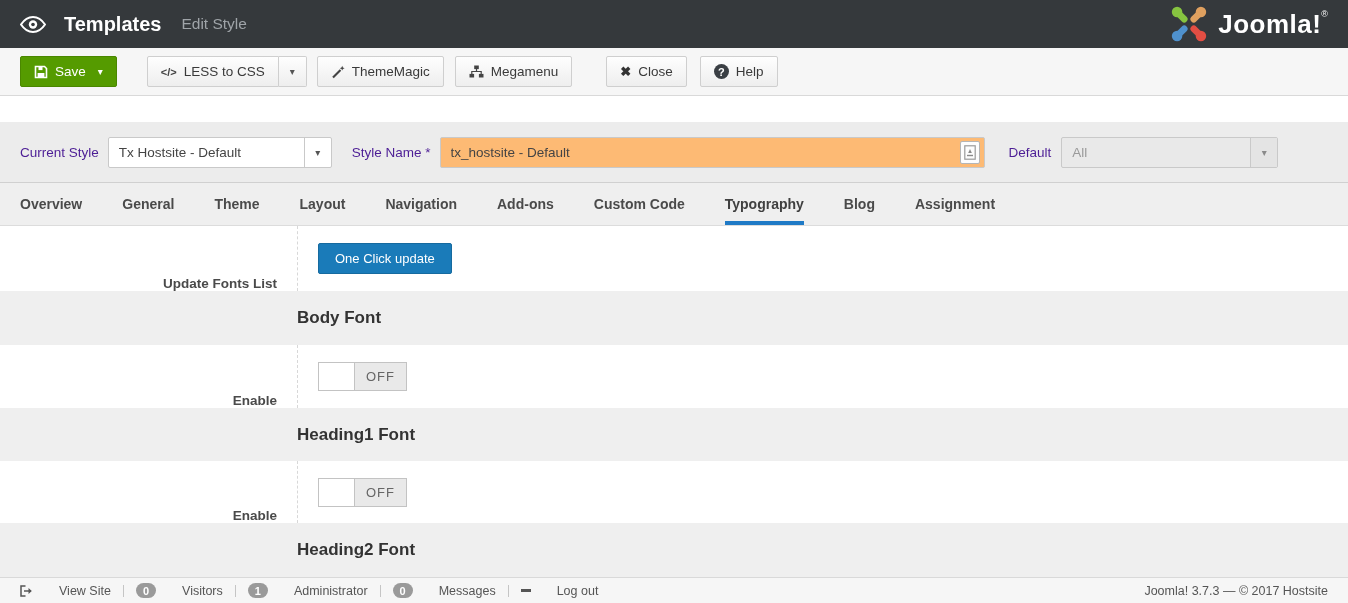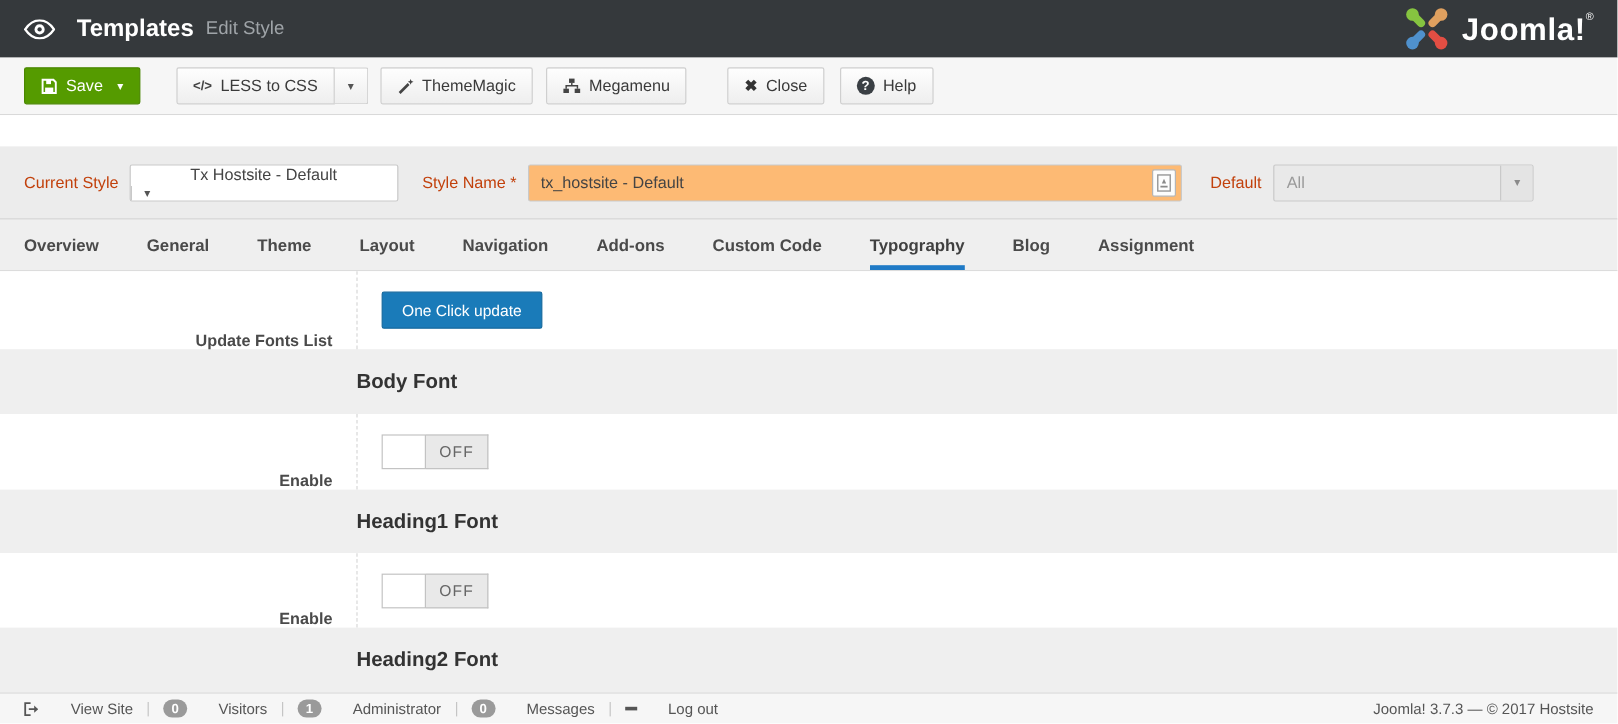"Templates" .header .title { margin-right: 10px -> 20px }
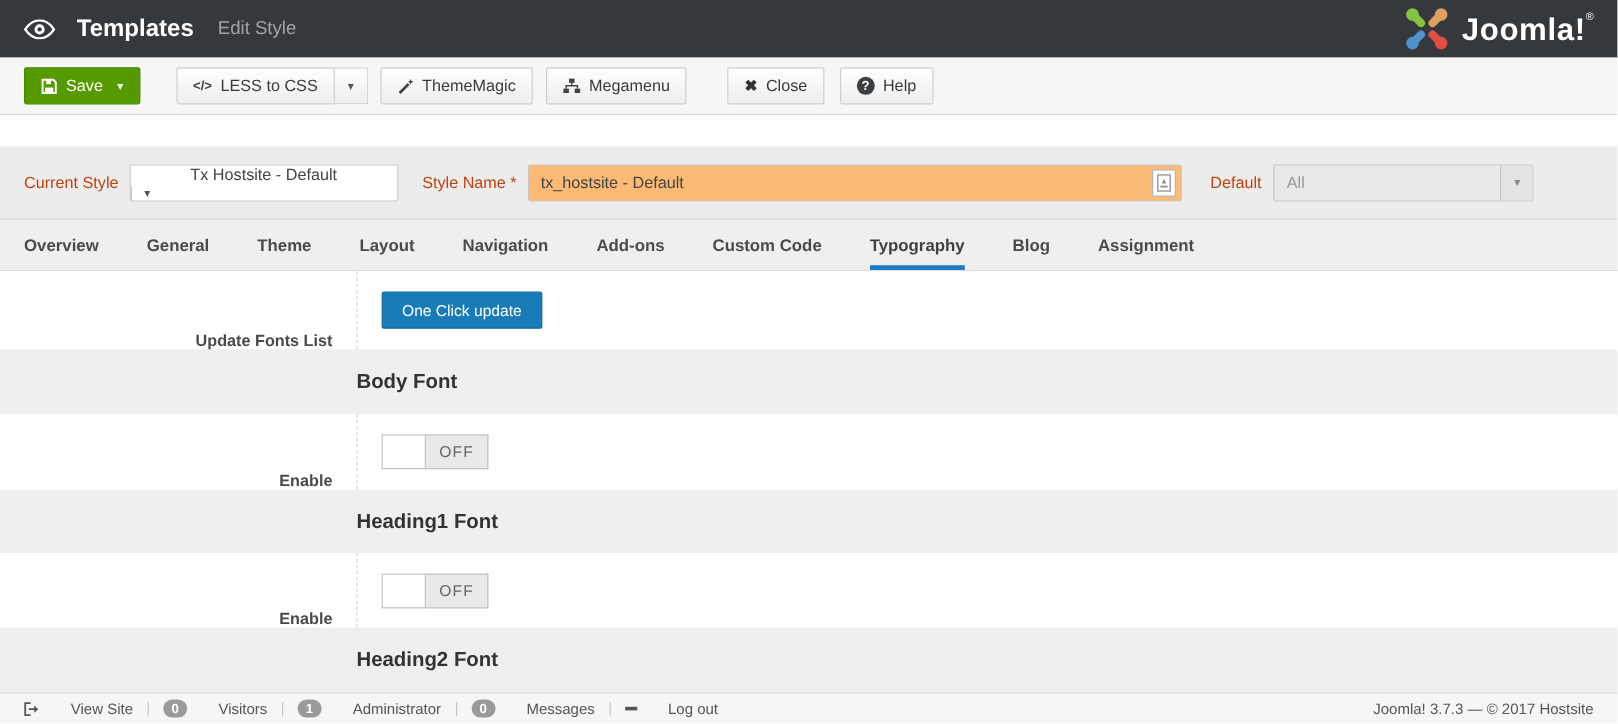"Current Style" .flabel { color: #c2410c -> #4c1d95 }
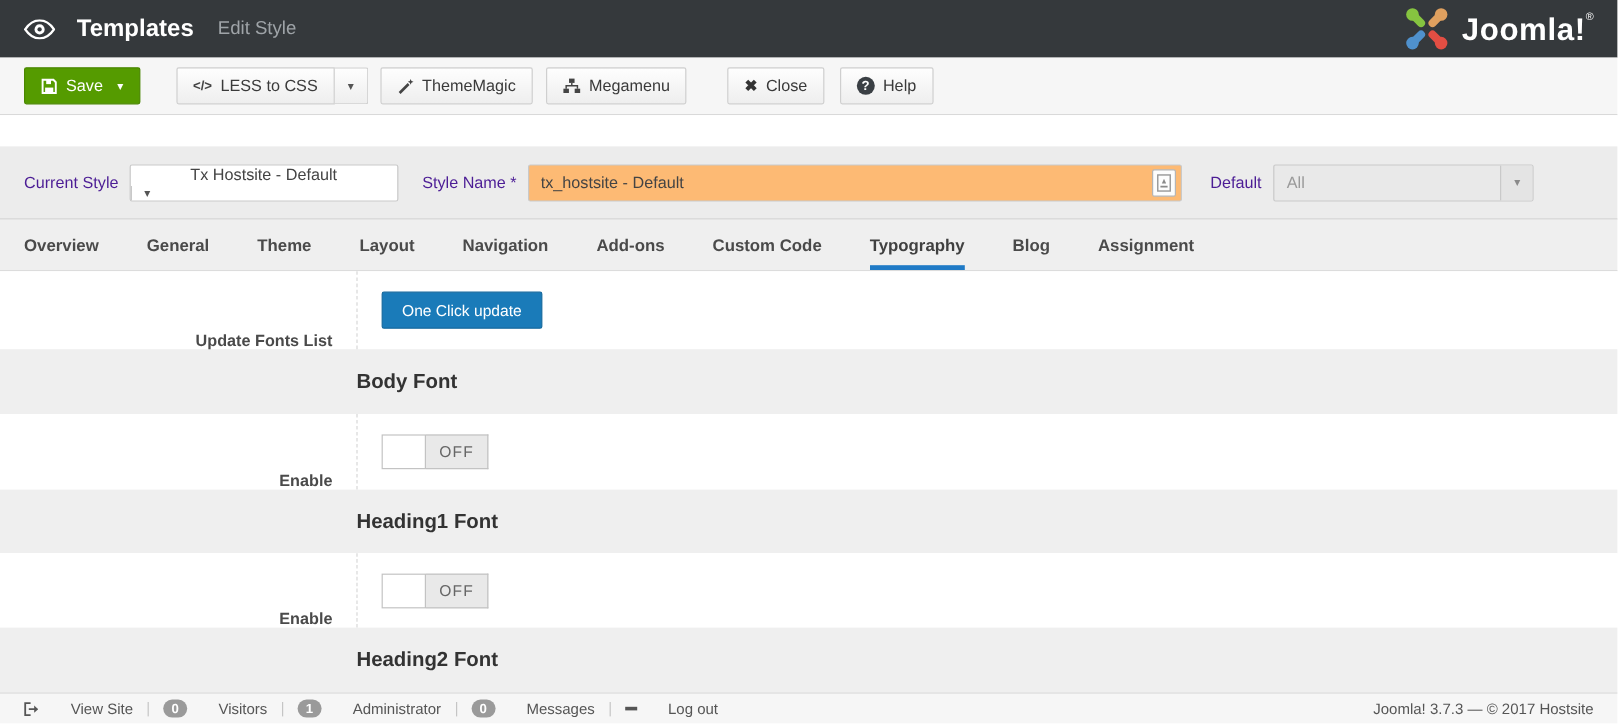"Tx Hostsite - Default" div.select { flex-direction: column -> none }
